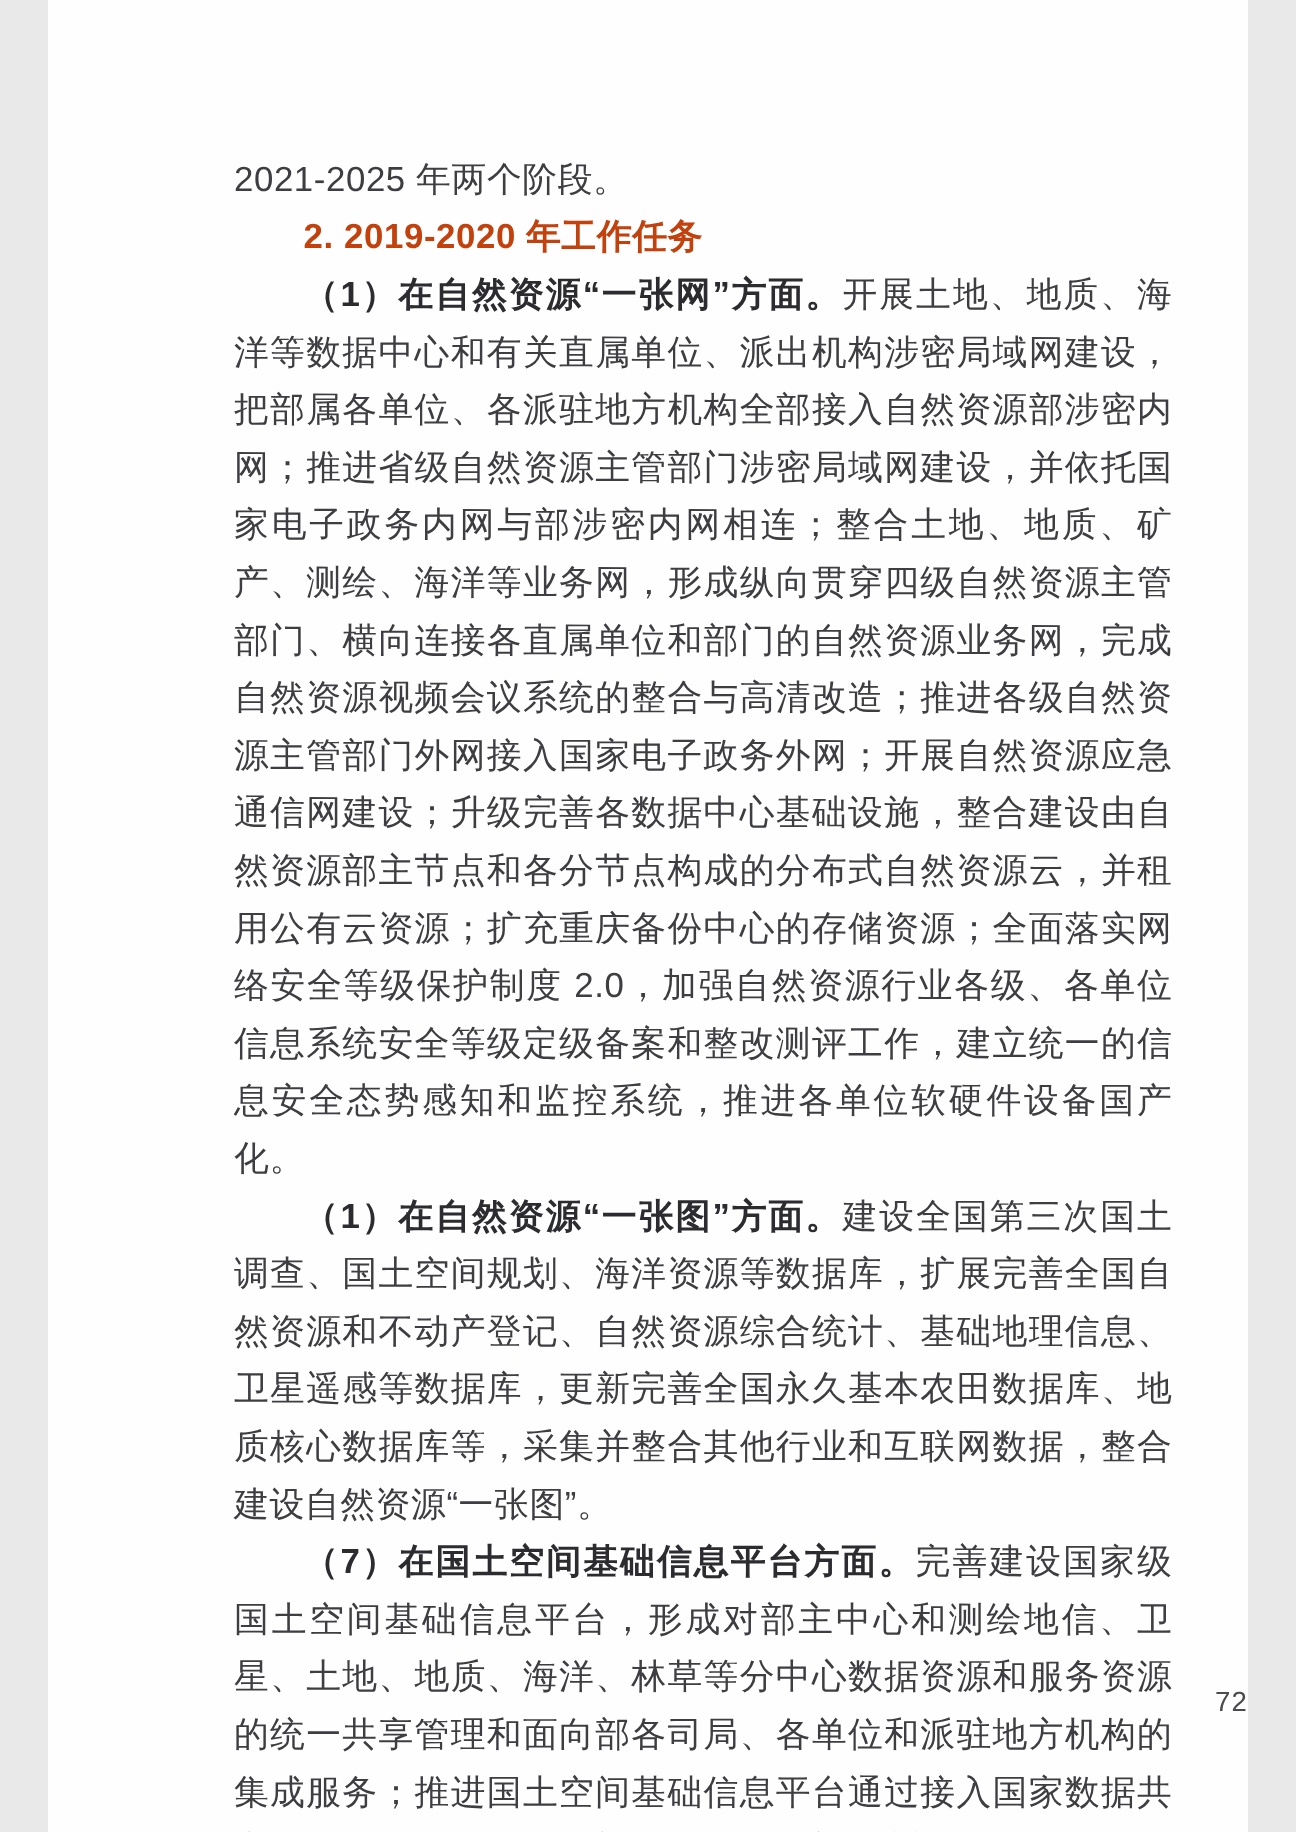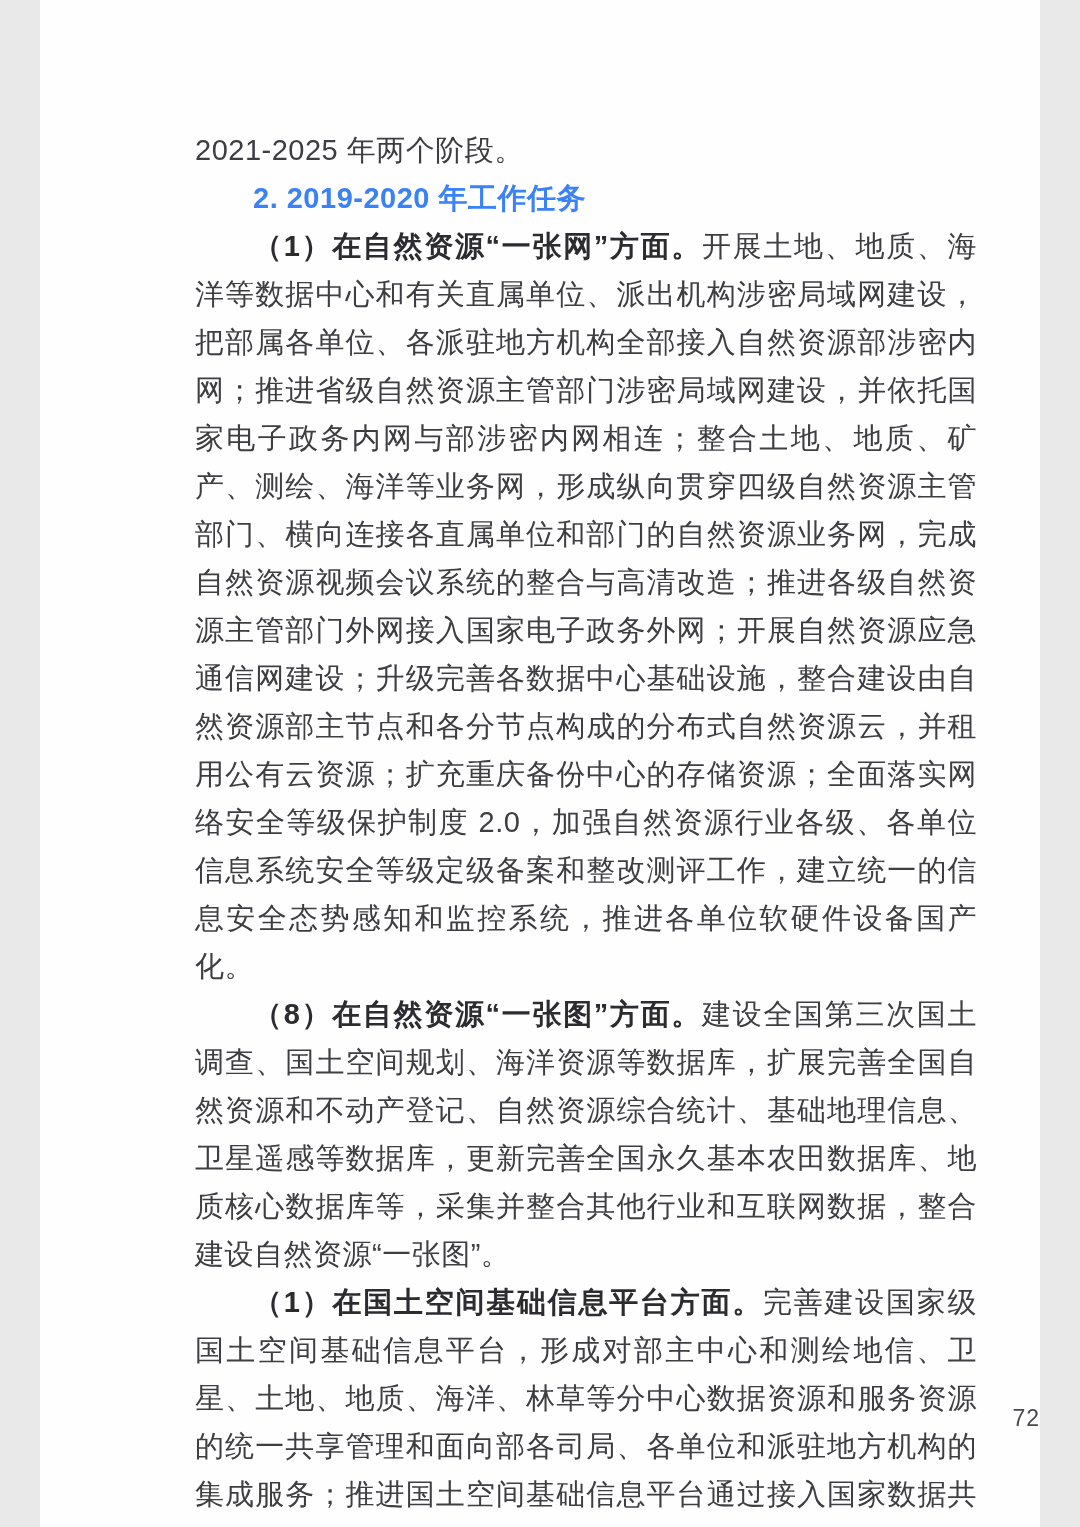"2. 2019-2020 年工作任务" .section-heading { color: #3b82f6 -> #c2410c }
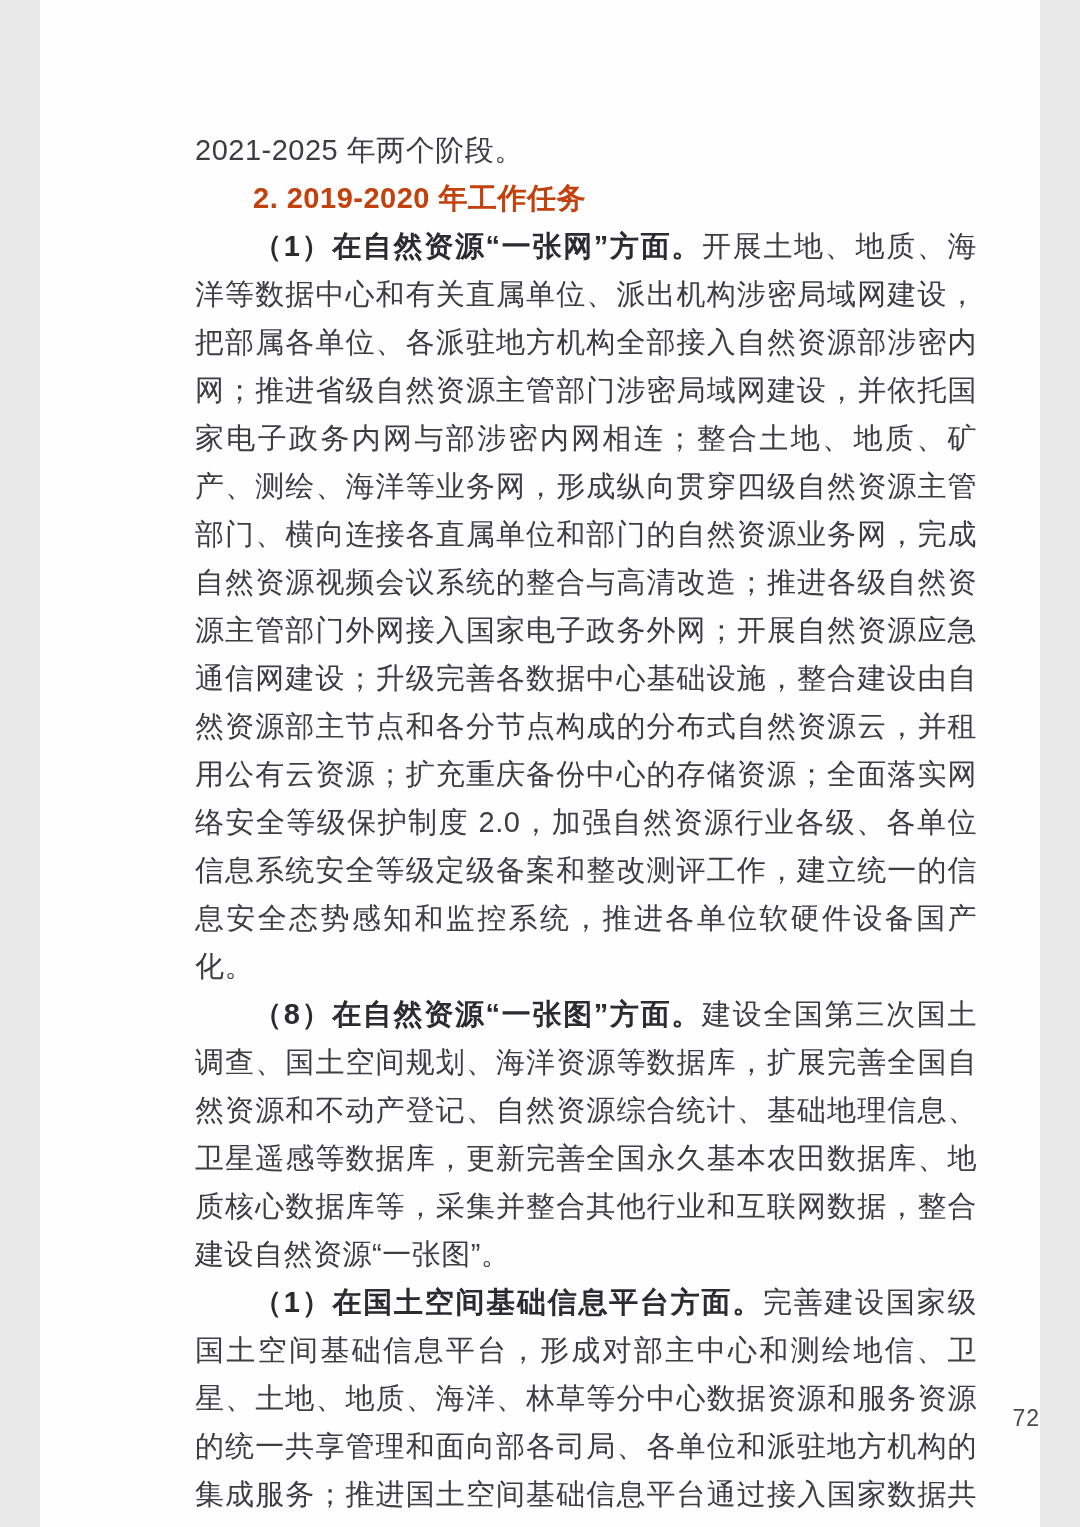"（8）在自然资源“一张图”方面。" span.lead { text: 8 -> 1 }
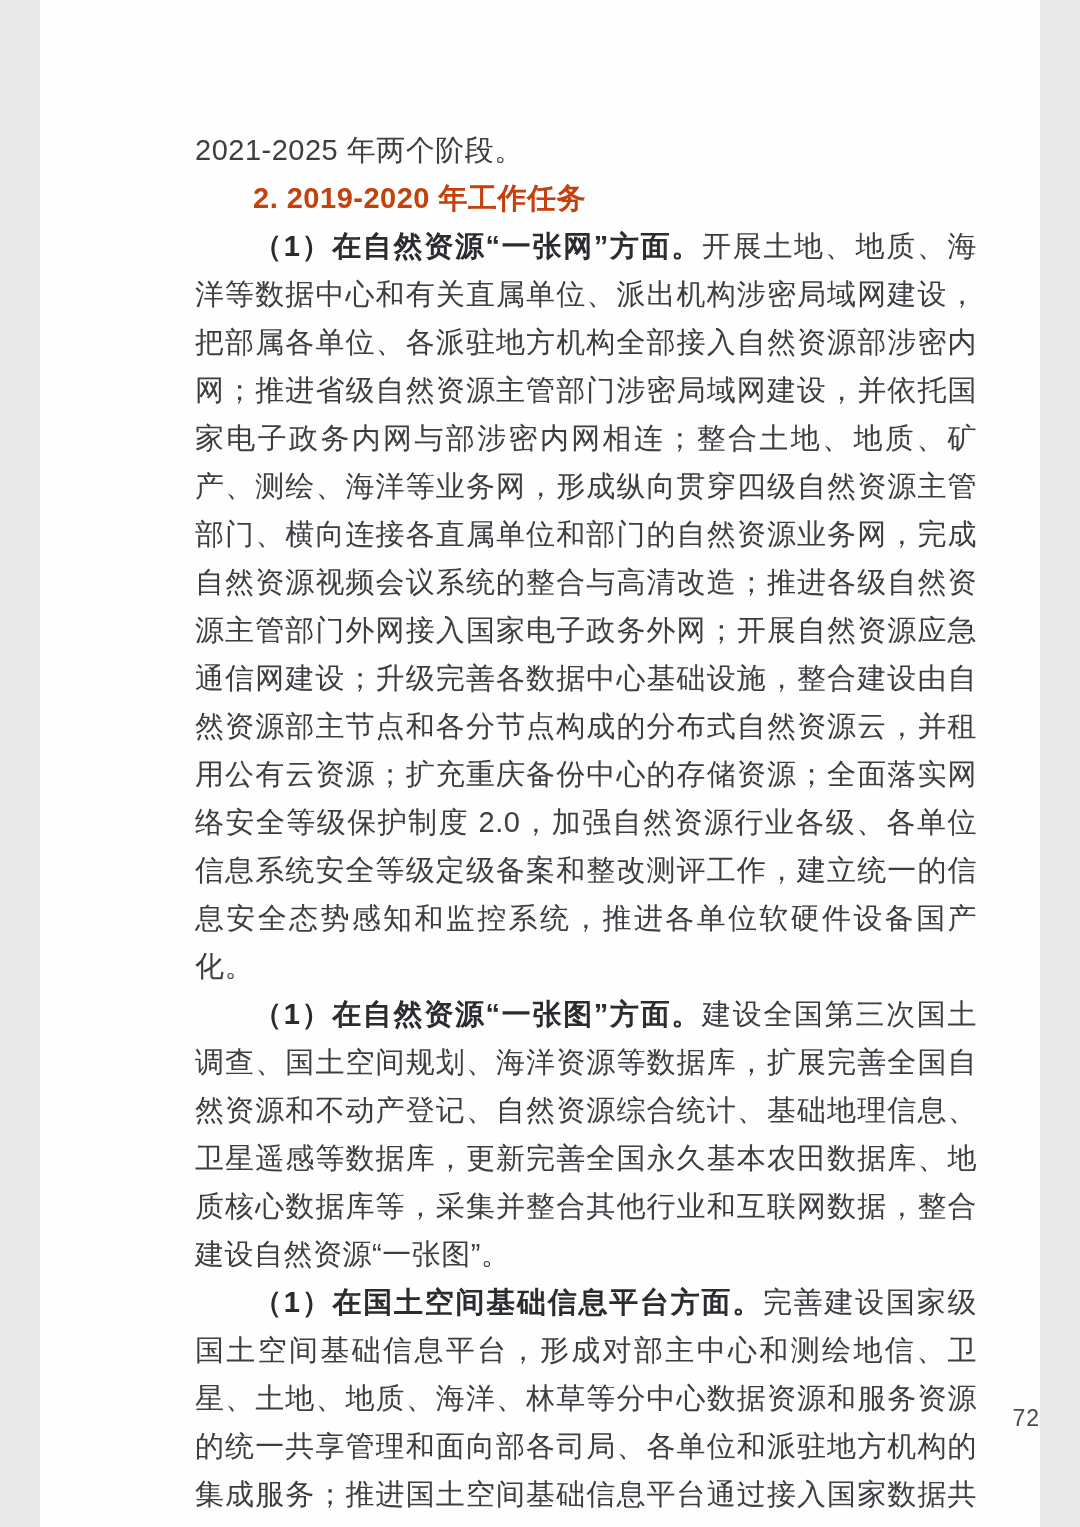"（1）在国土空间基础信息平台方面。" span.lead { text: 1 -> 7 }
